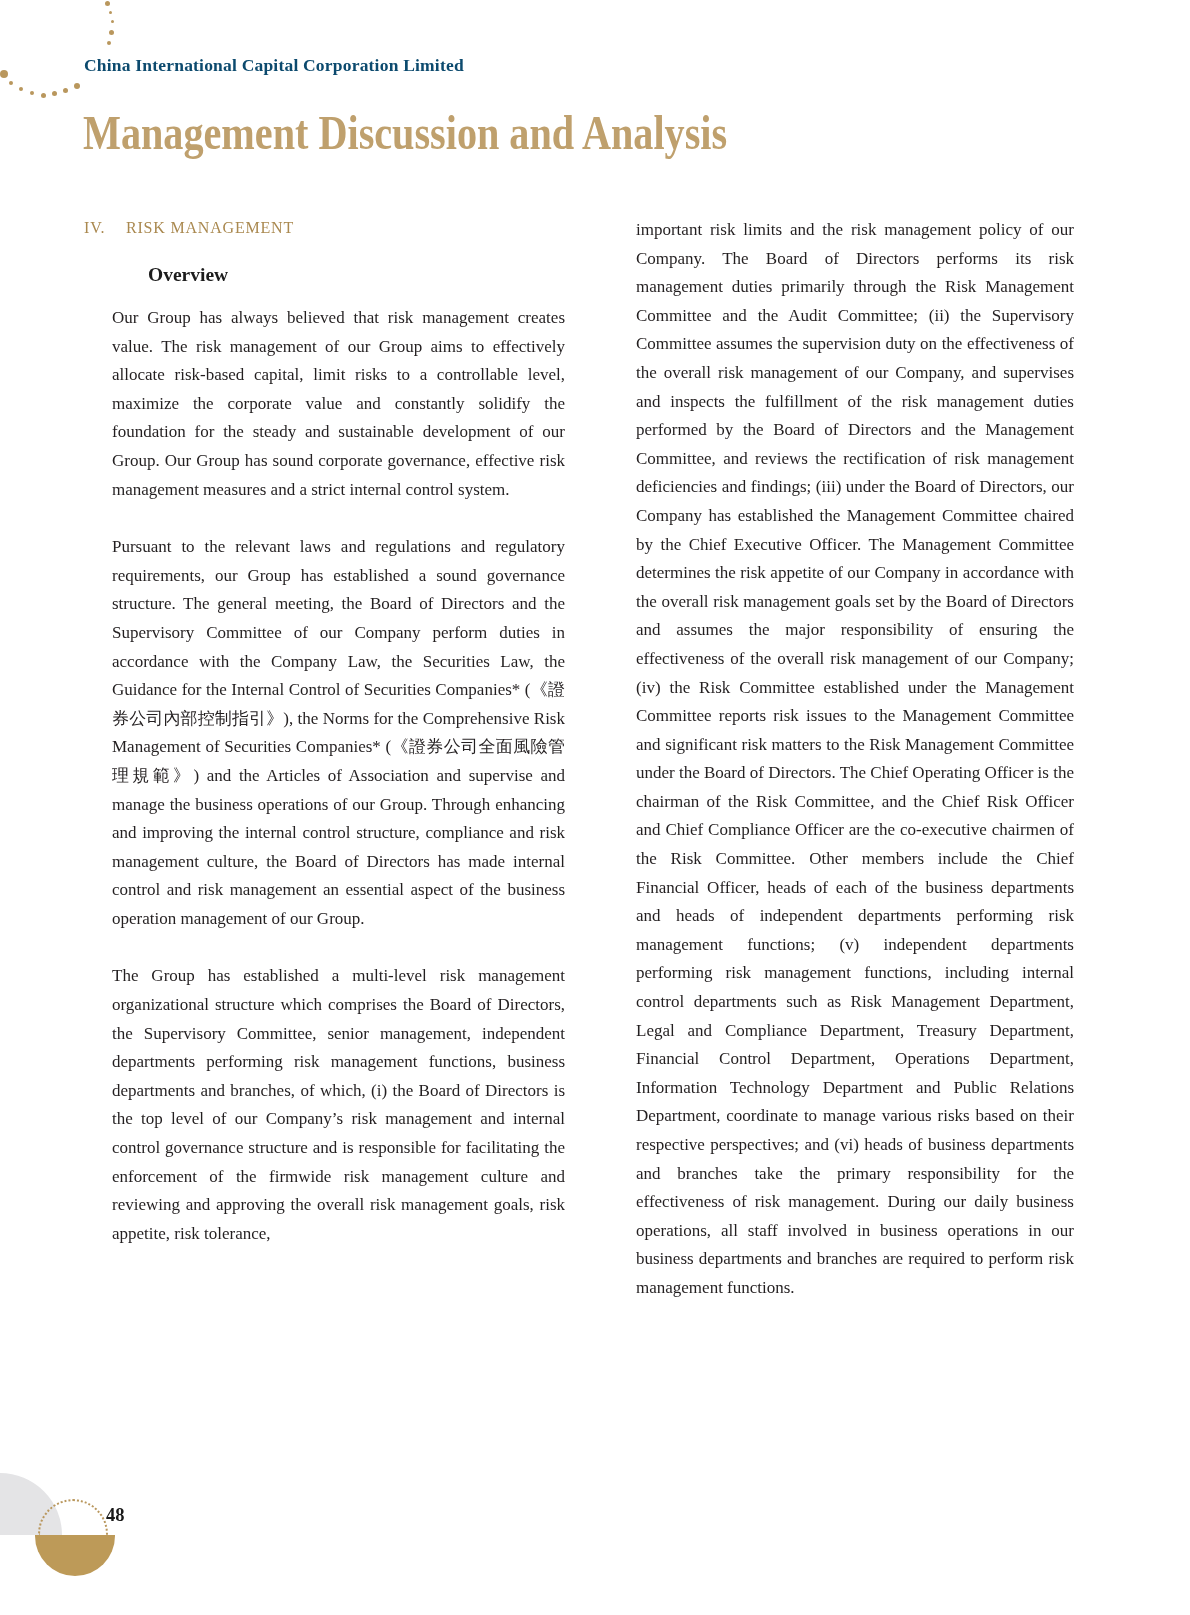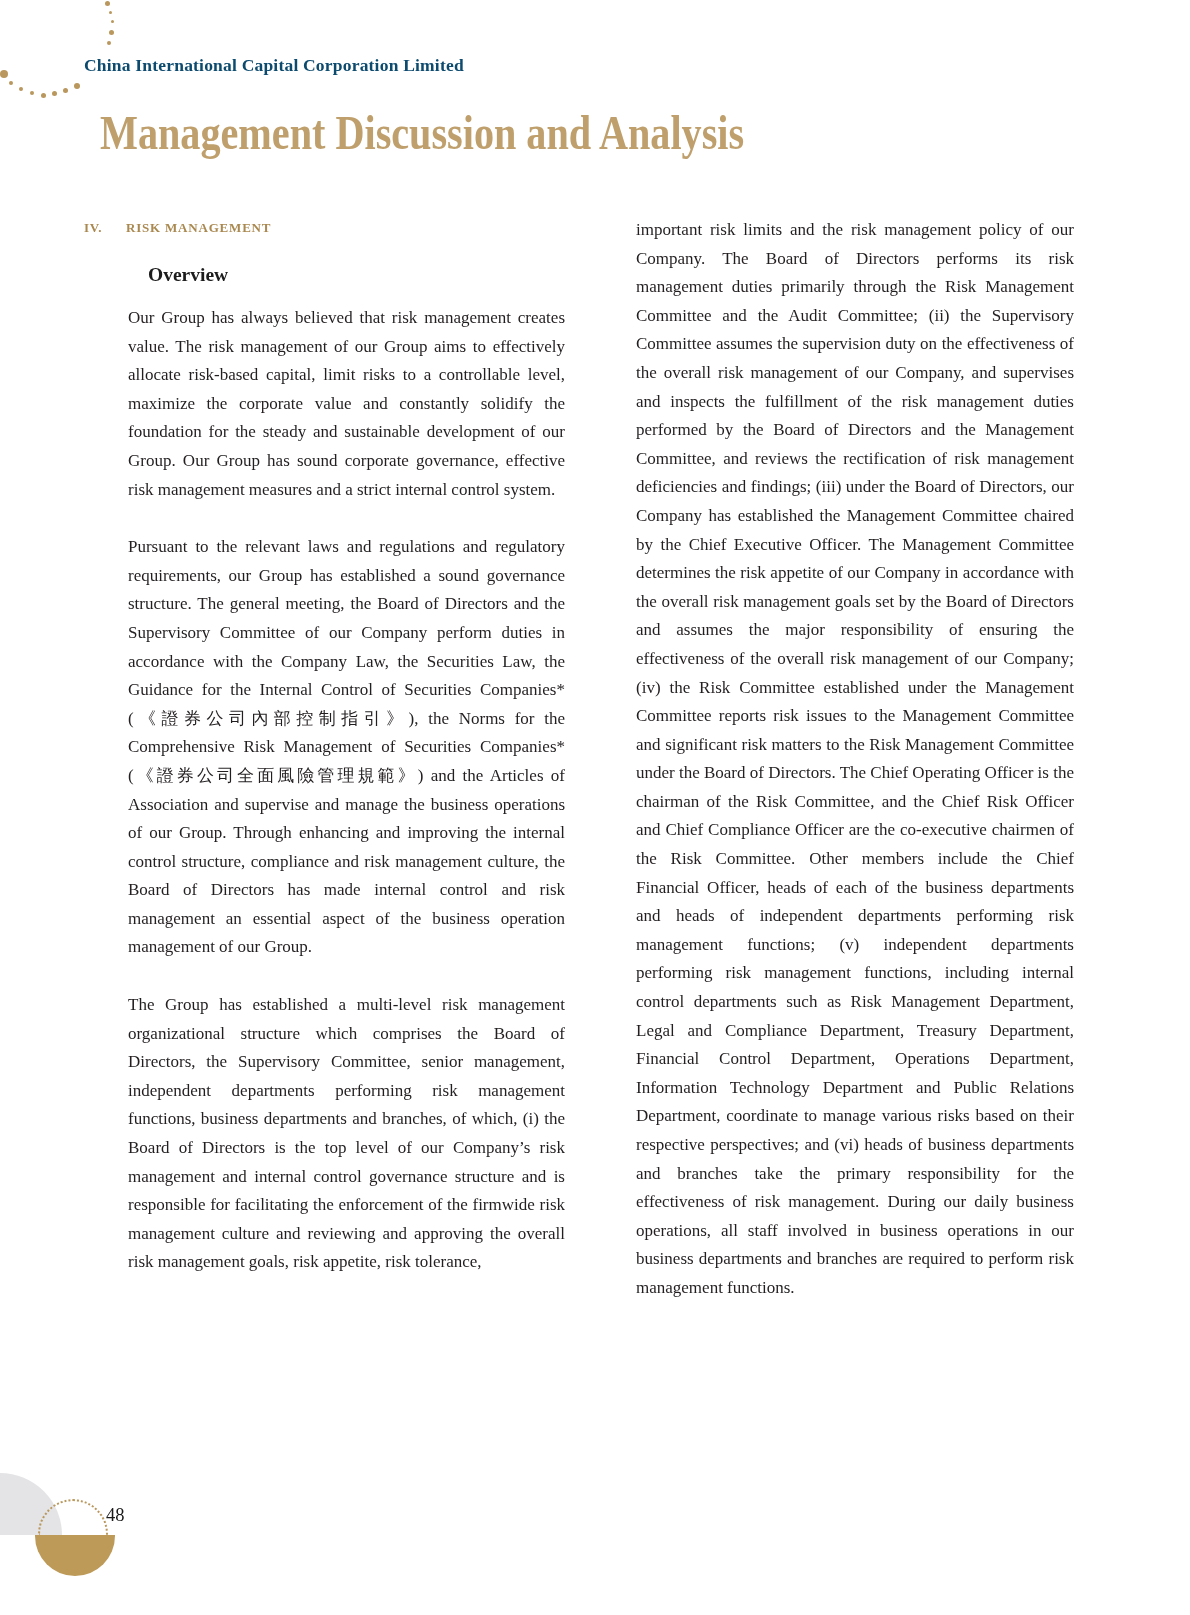"Management Discussion and Analysis" .page-title { left: 100px -> 83px }
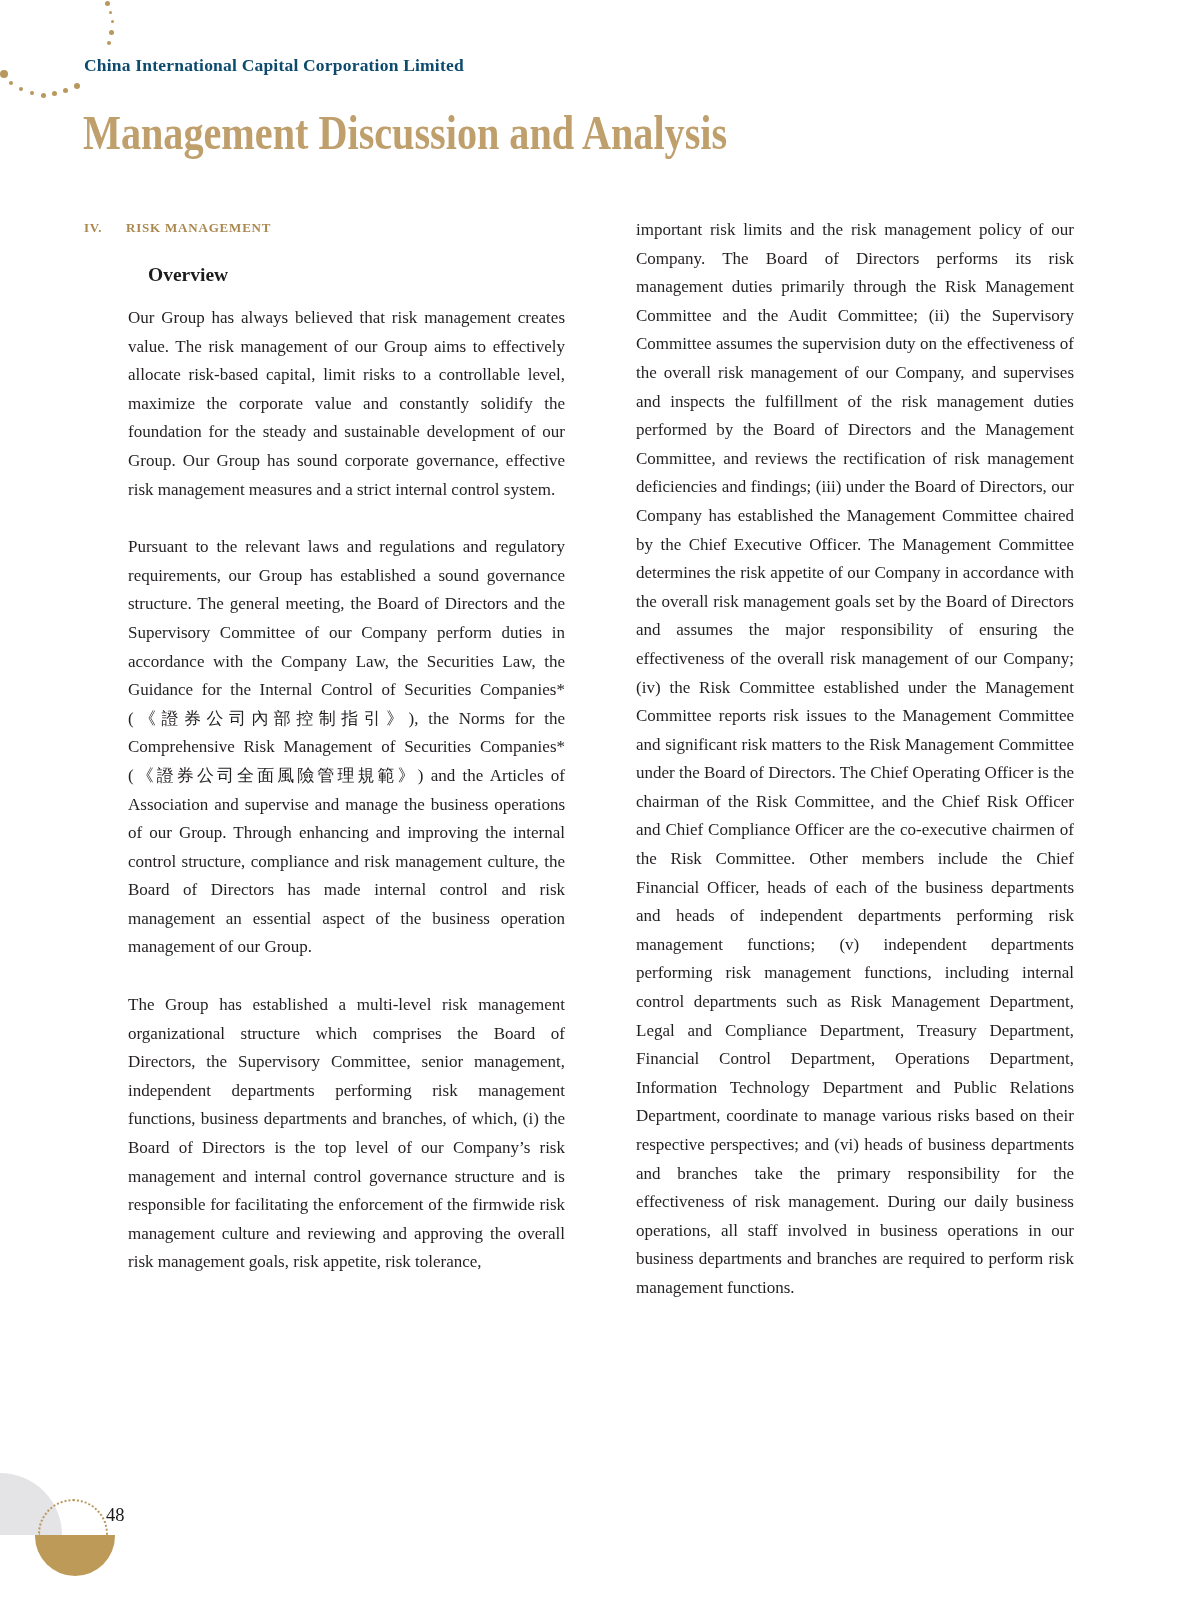"IV." .section-heading { font-size: 13px -> 16px; font-weight: bold -> normal }
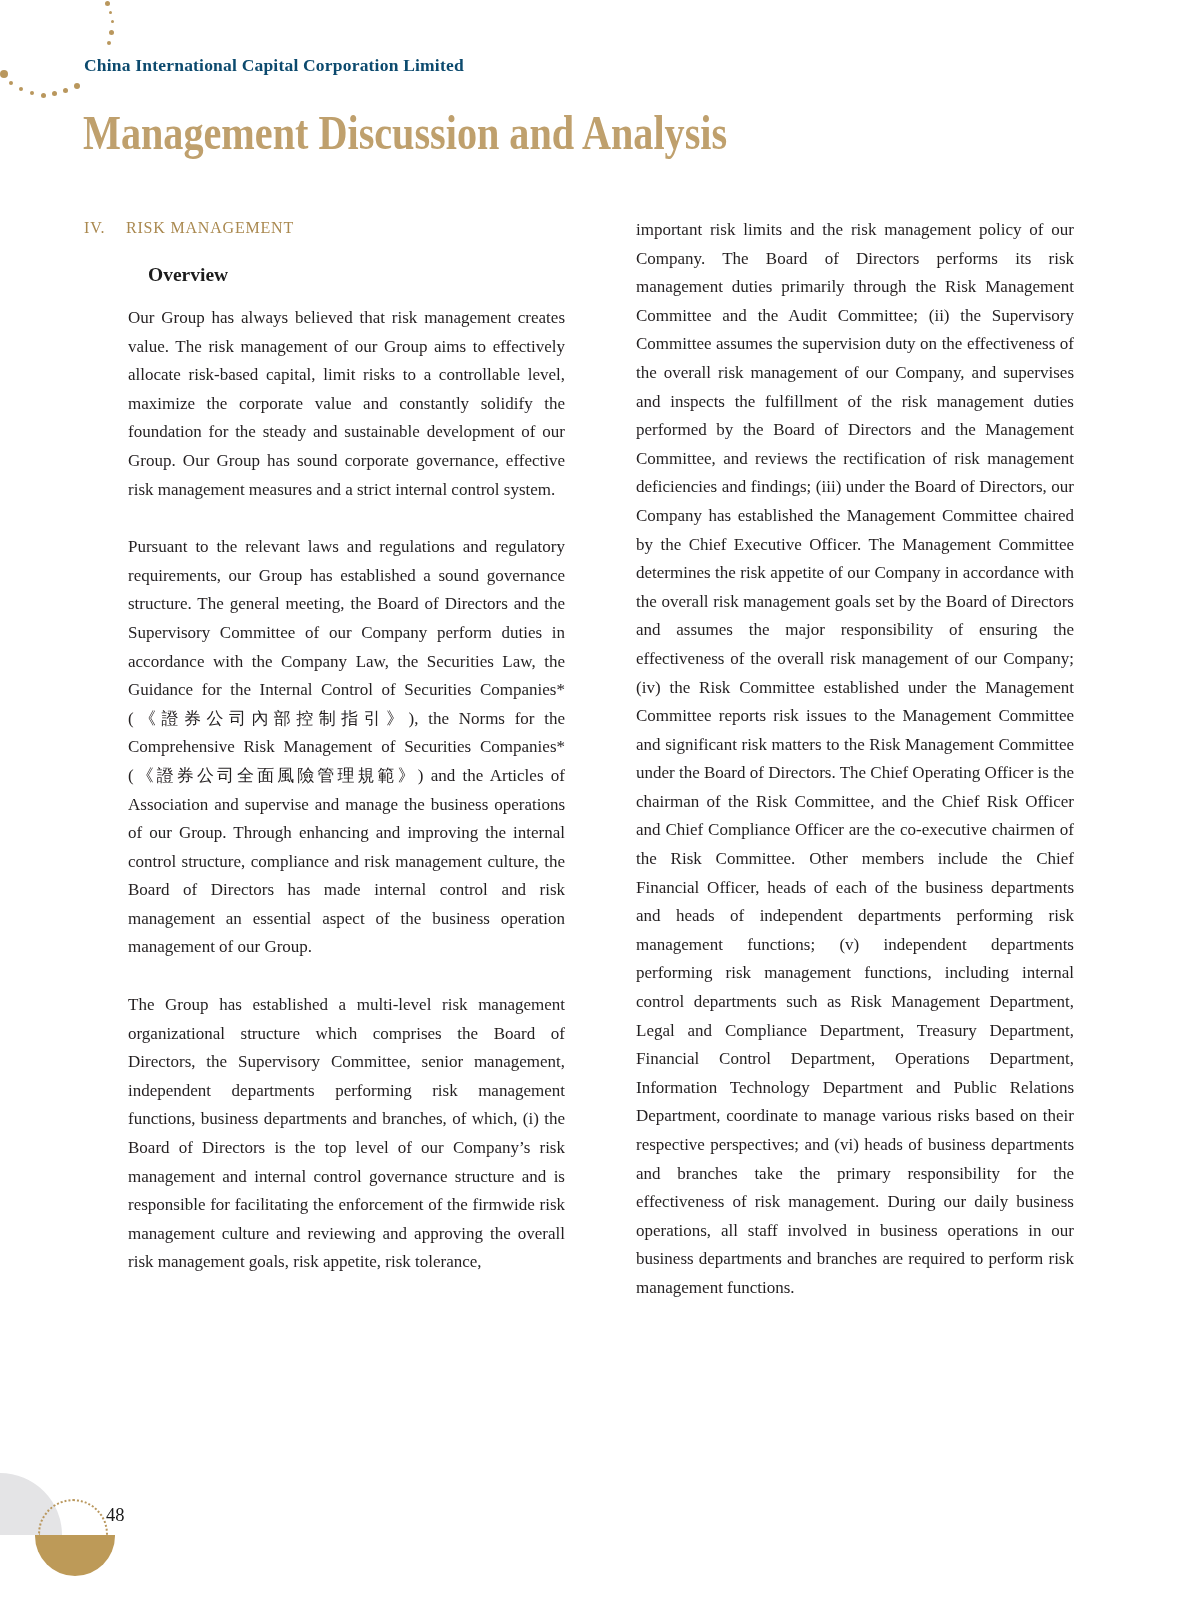"Our Group has always believed" .body-para { margin-left: 44px -> 28px }
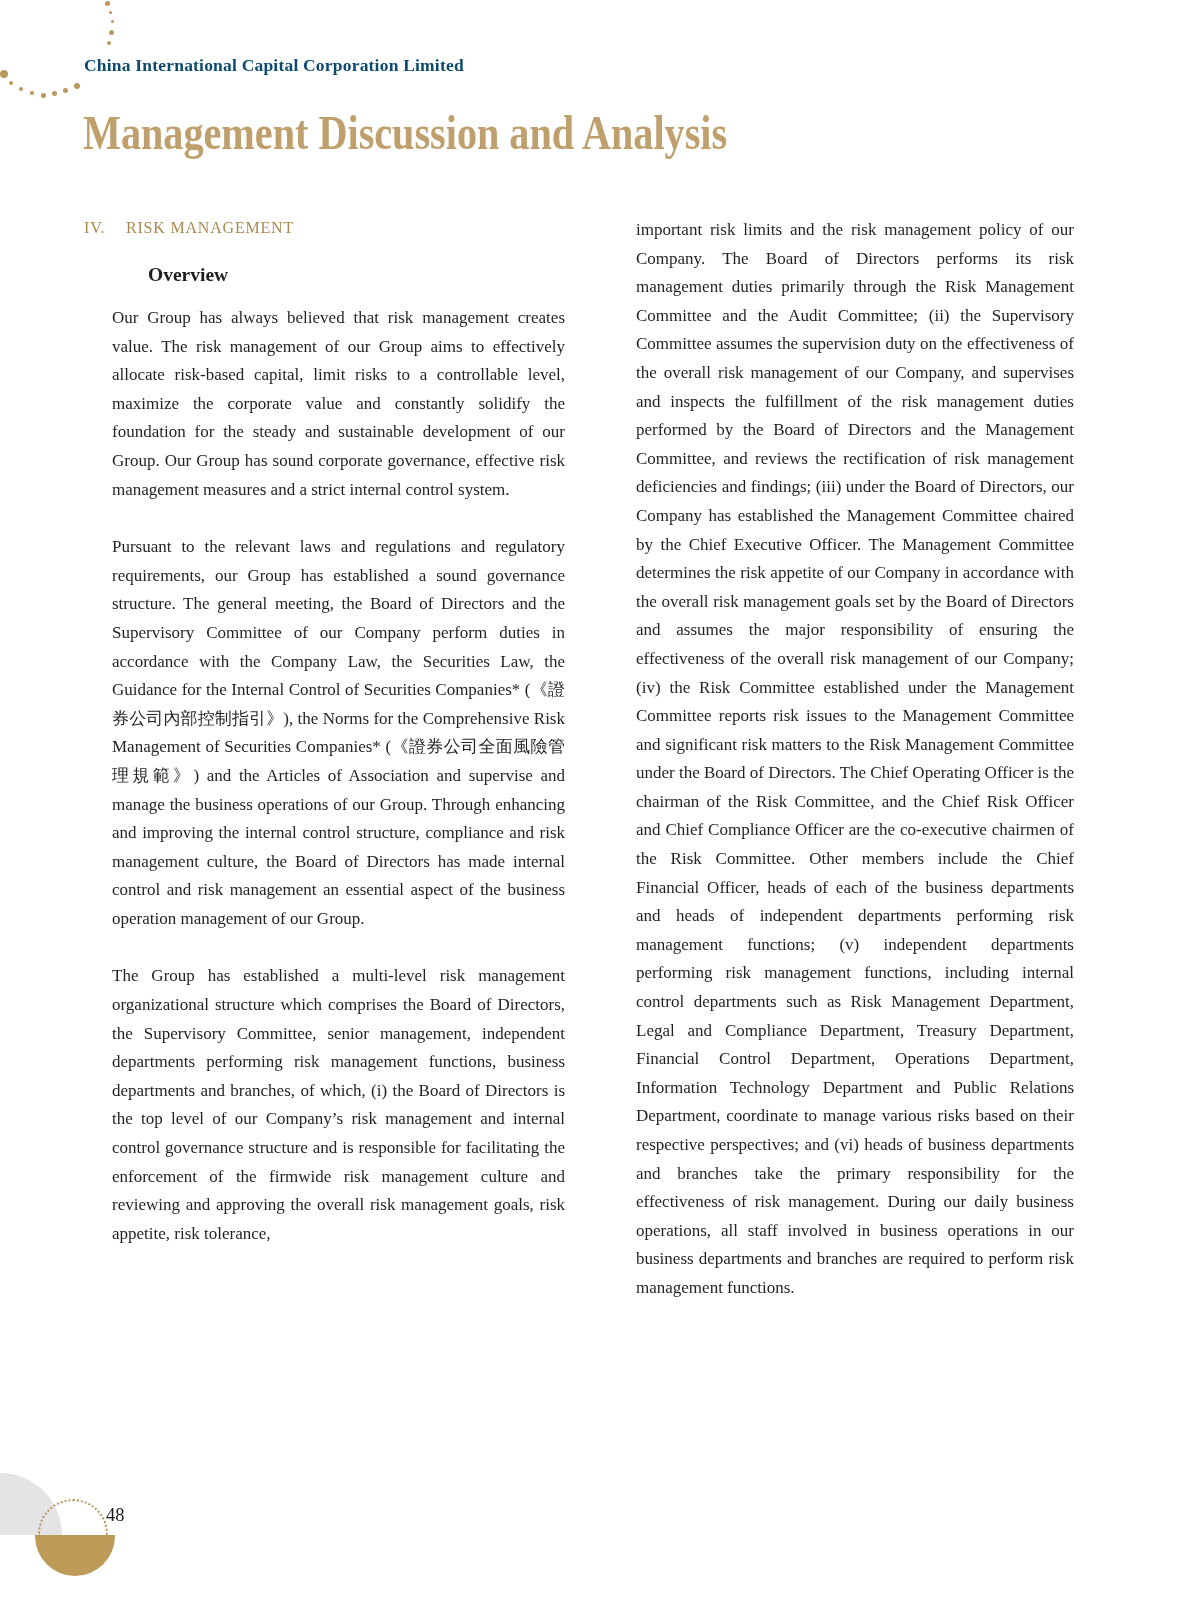"48" .page-number { font-weight: normal -> bold }
